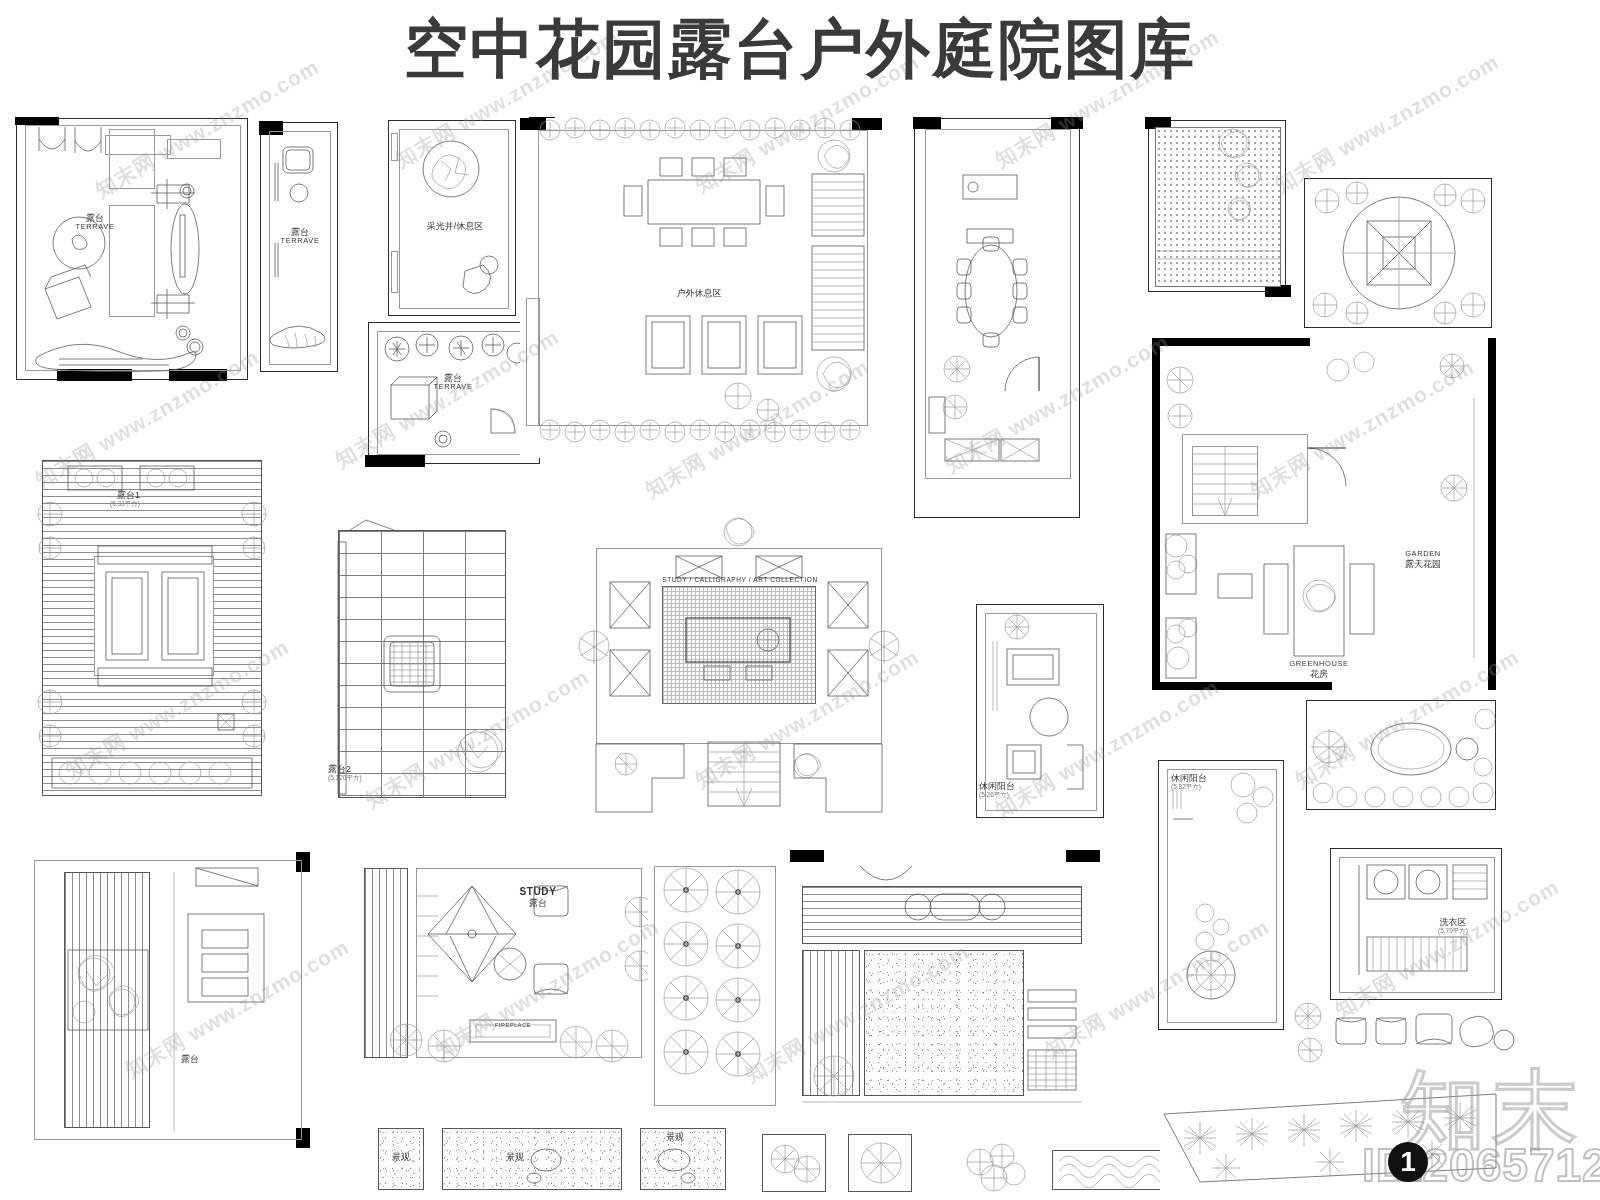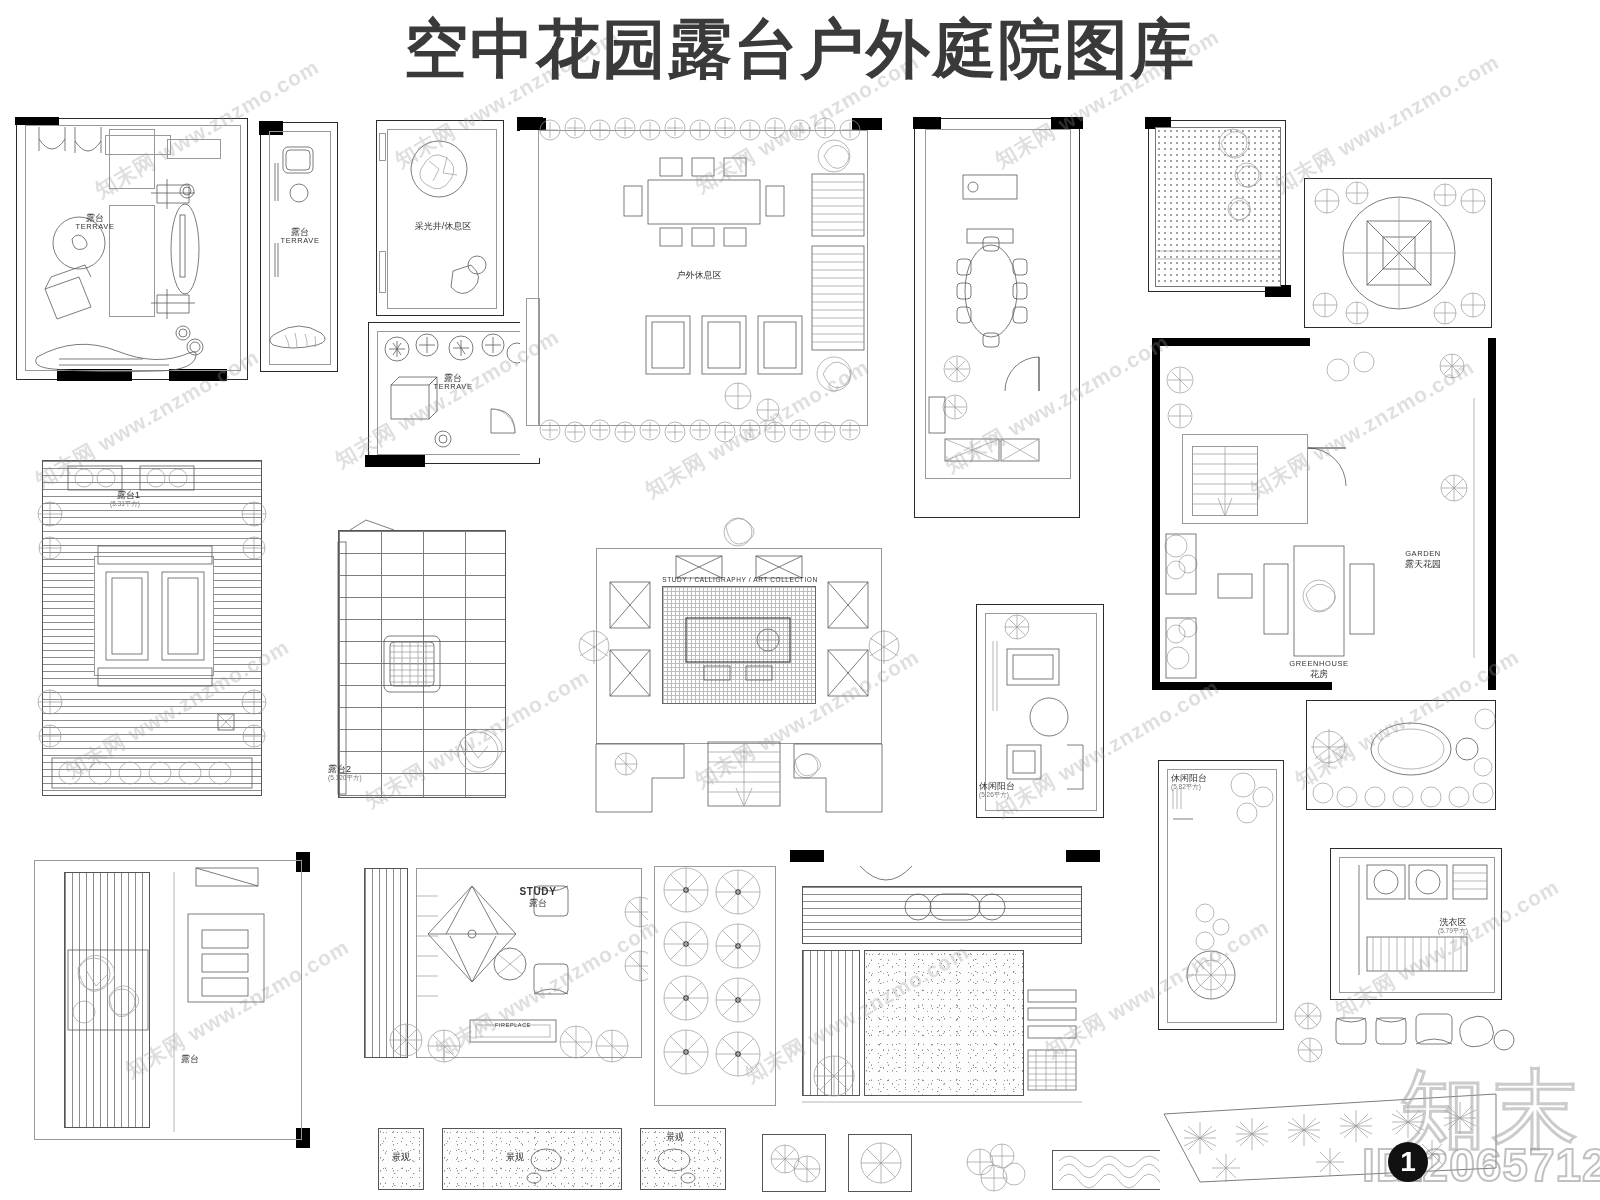"采光井/休息区" div.plan { left: 376px -> 388px }
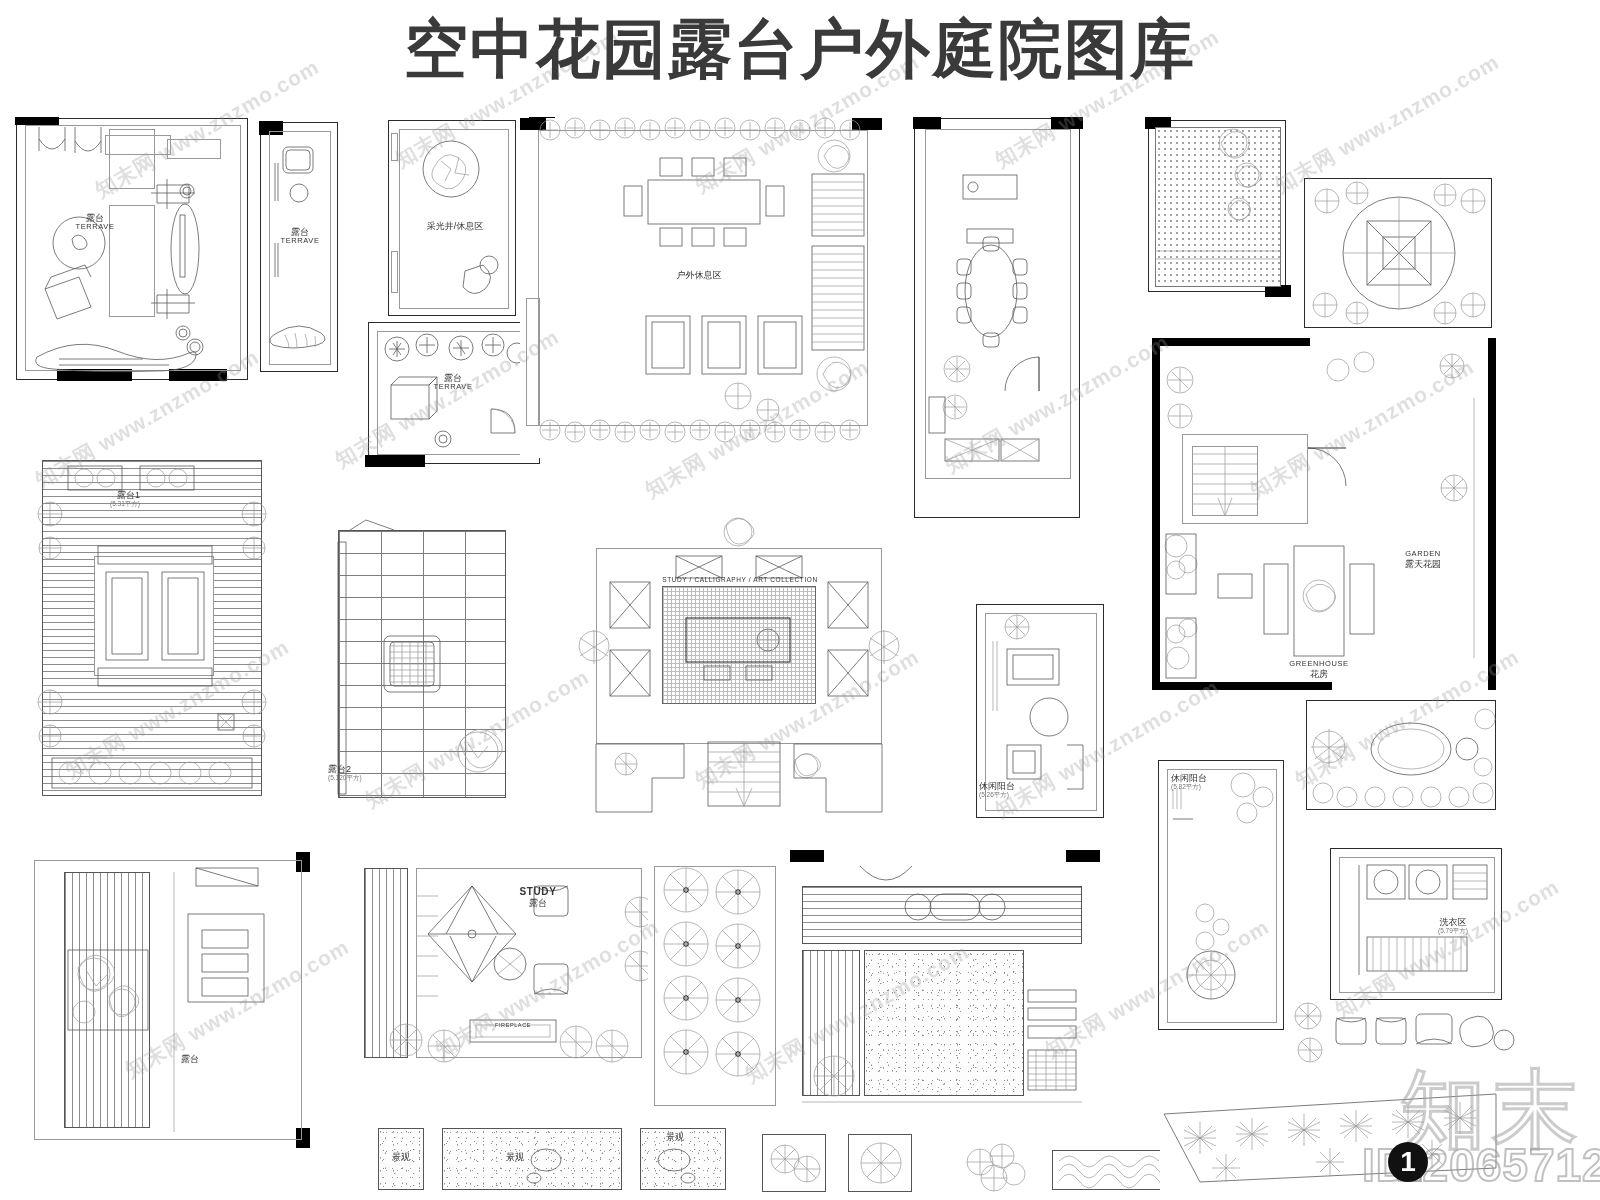"户外休息区" div.lbl { top: 152px -> 170px }
